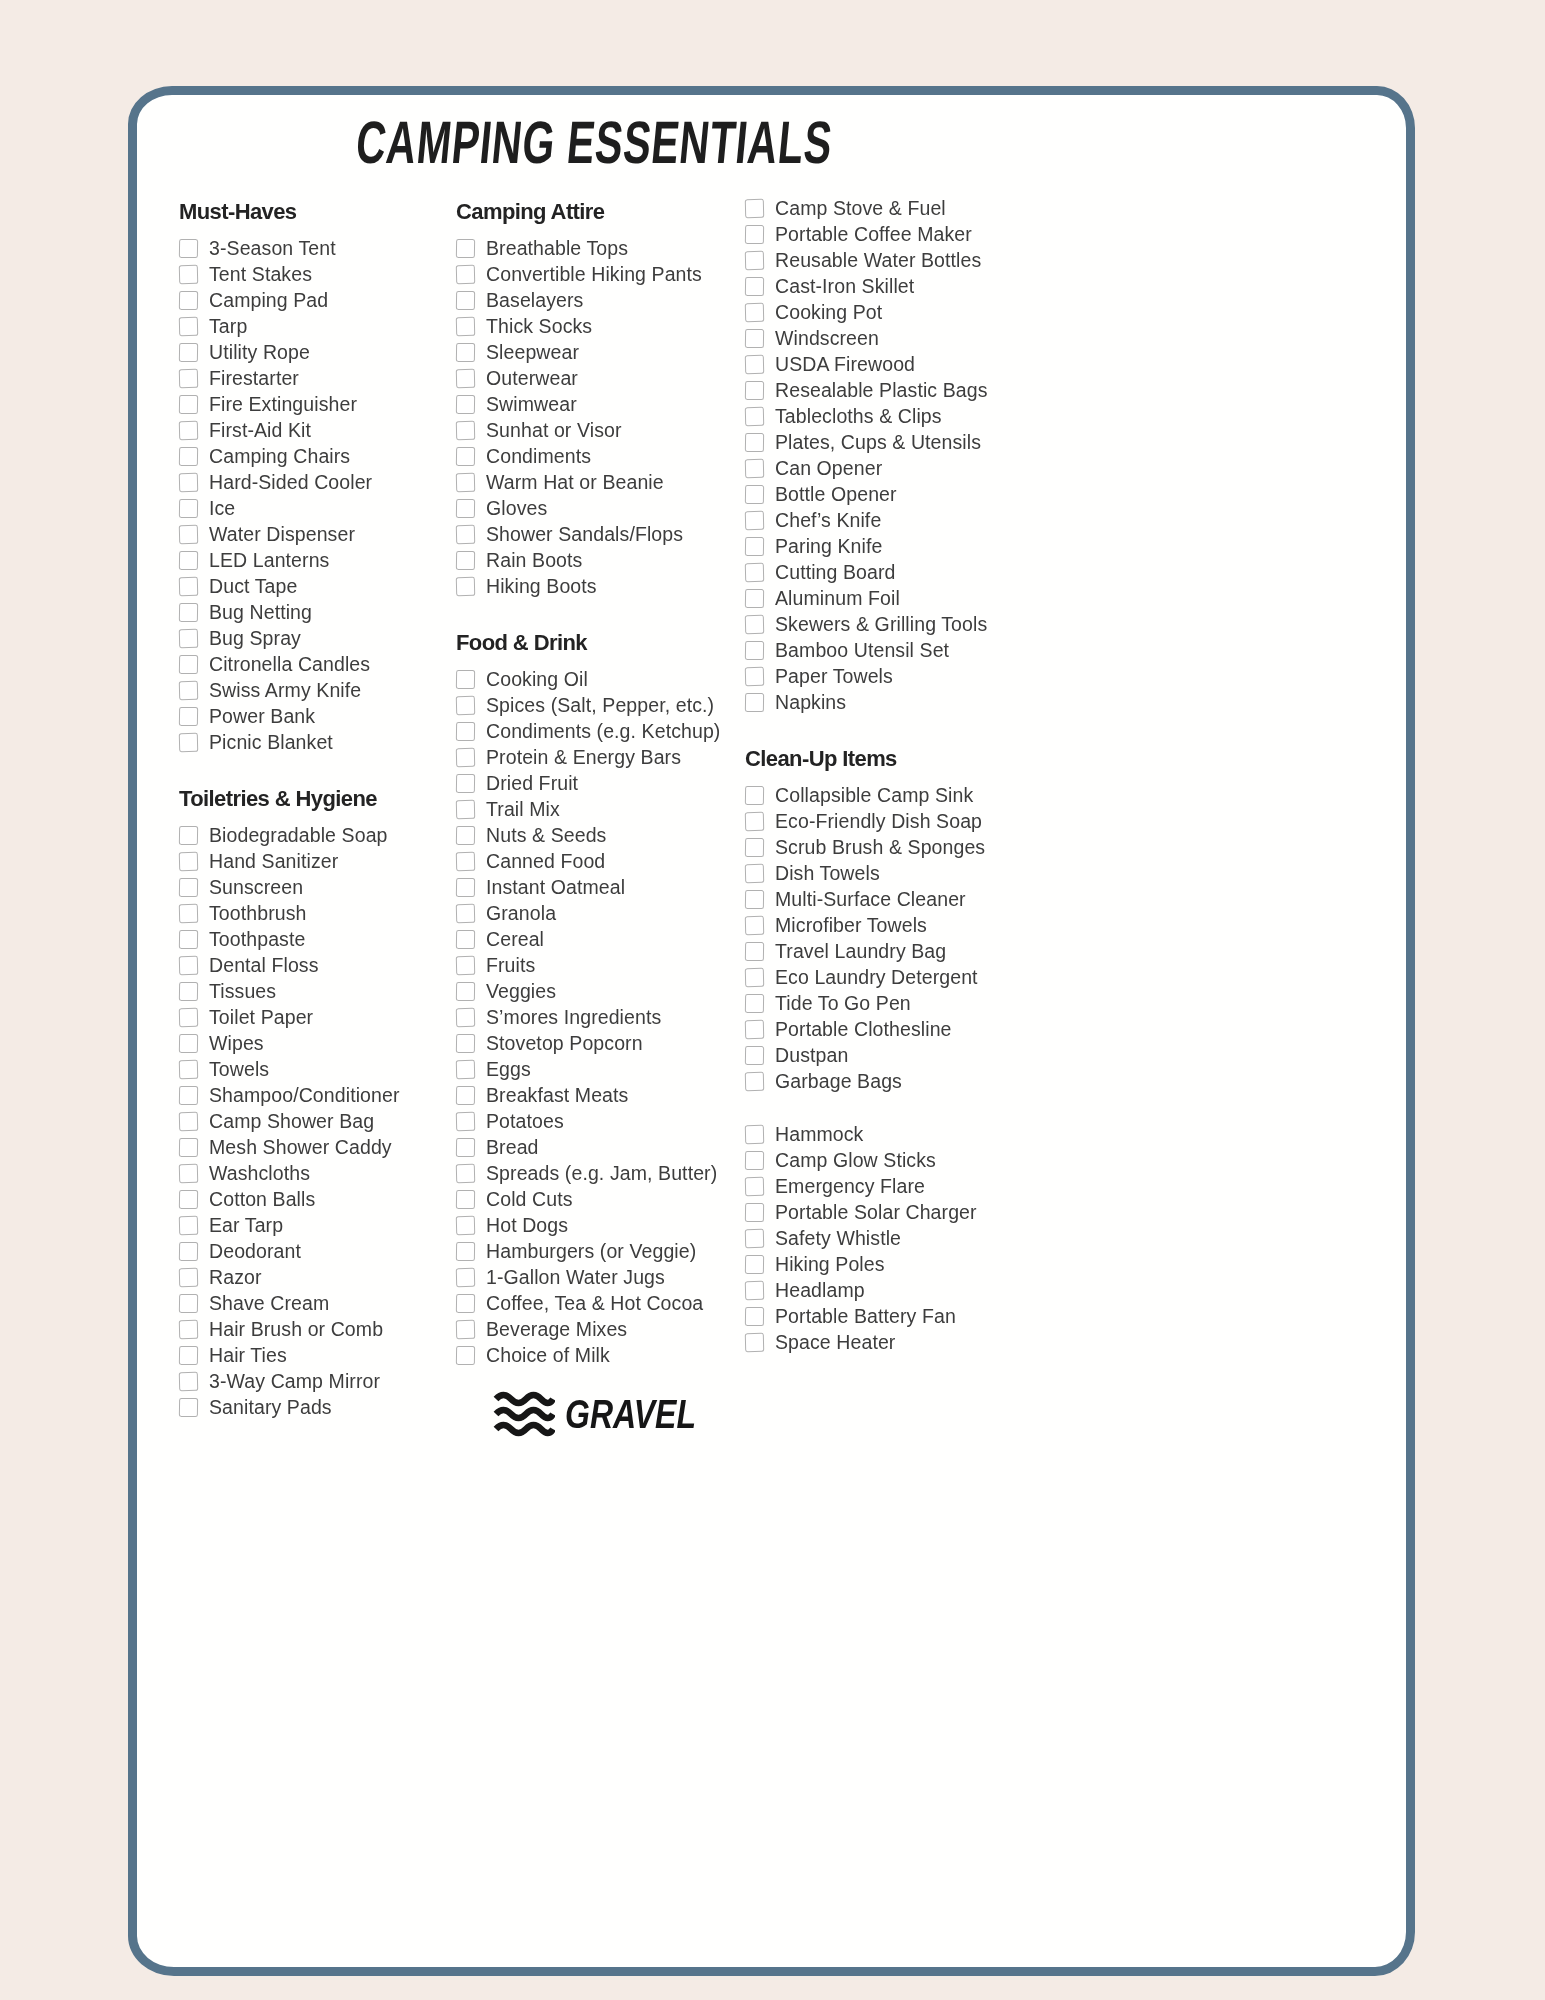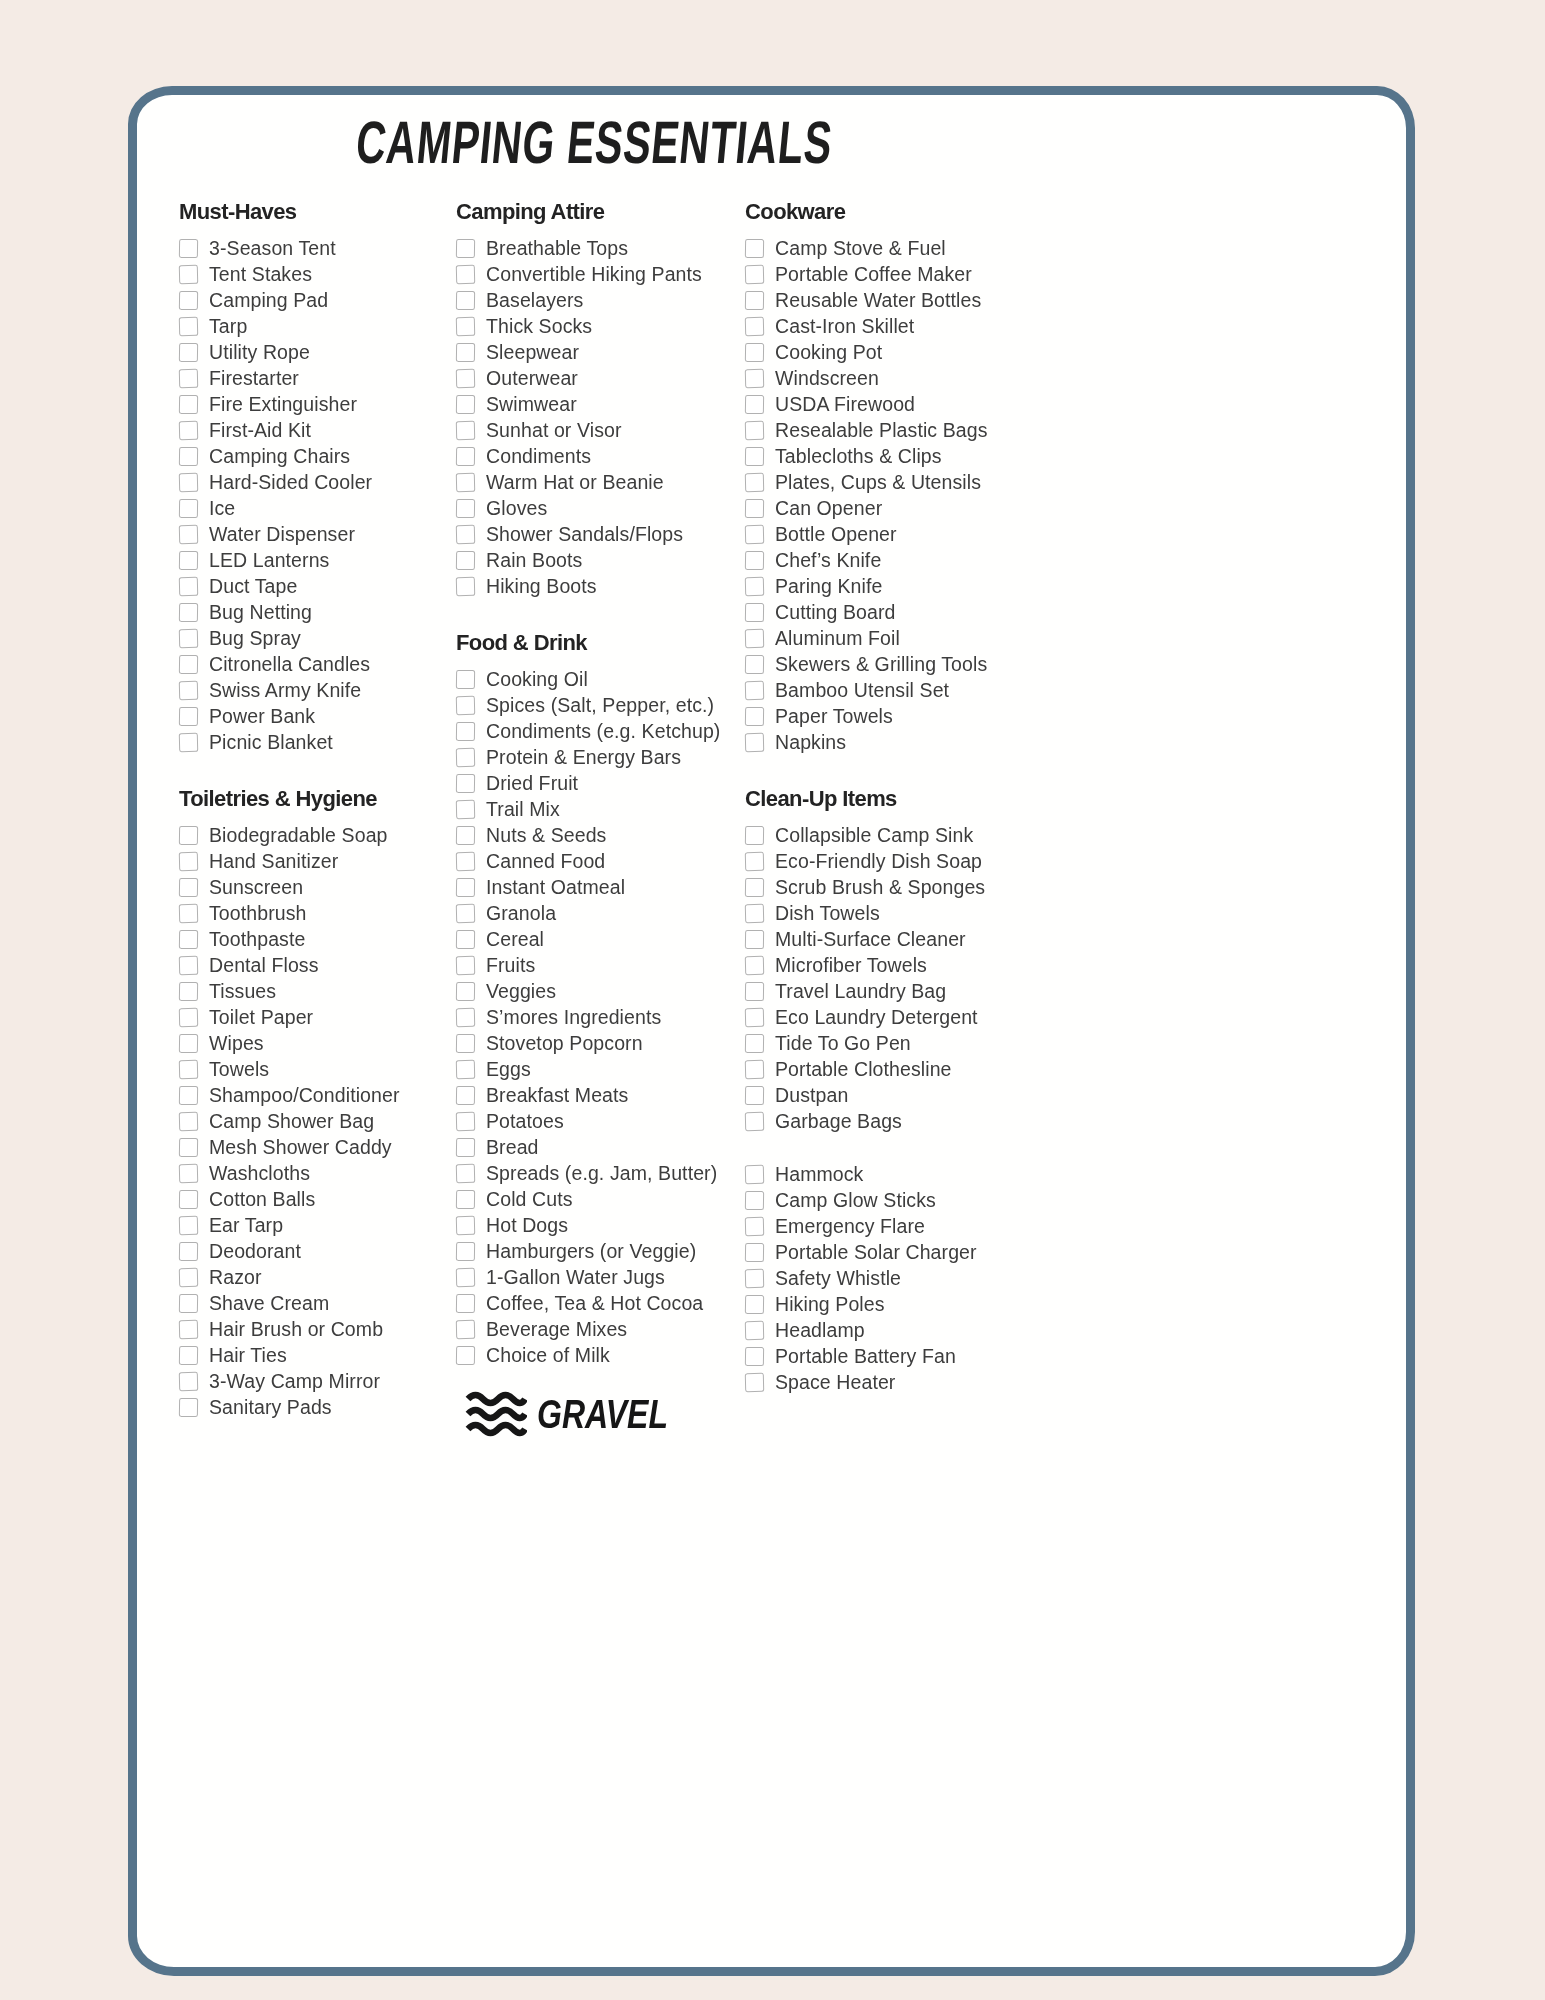"Cookware" h2.section-title { html: <h2>Cookware</h2> -> none }
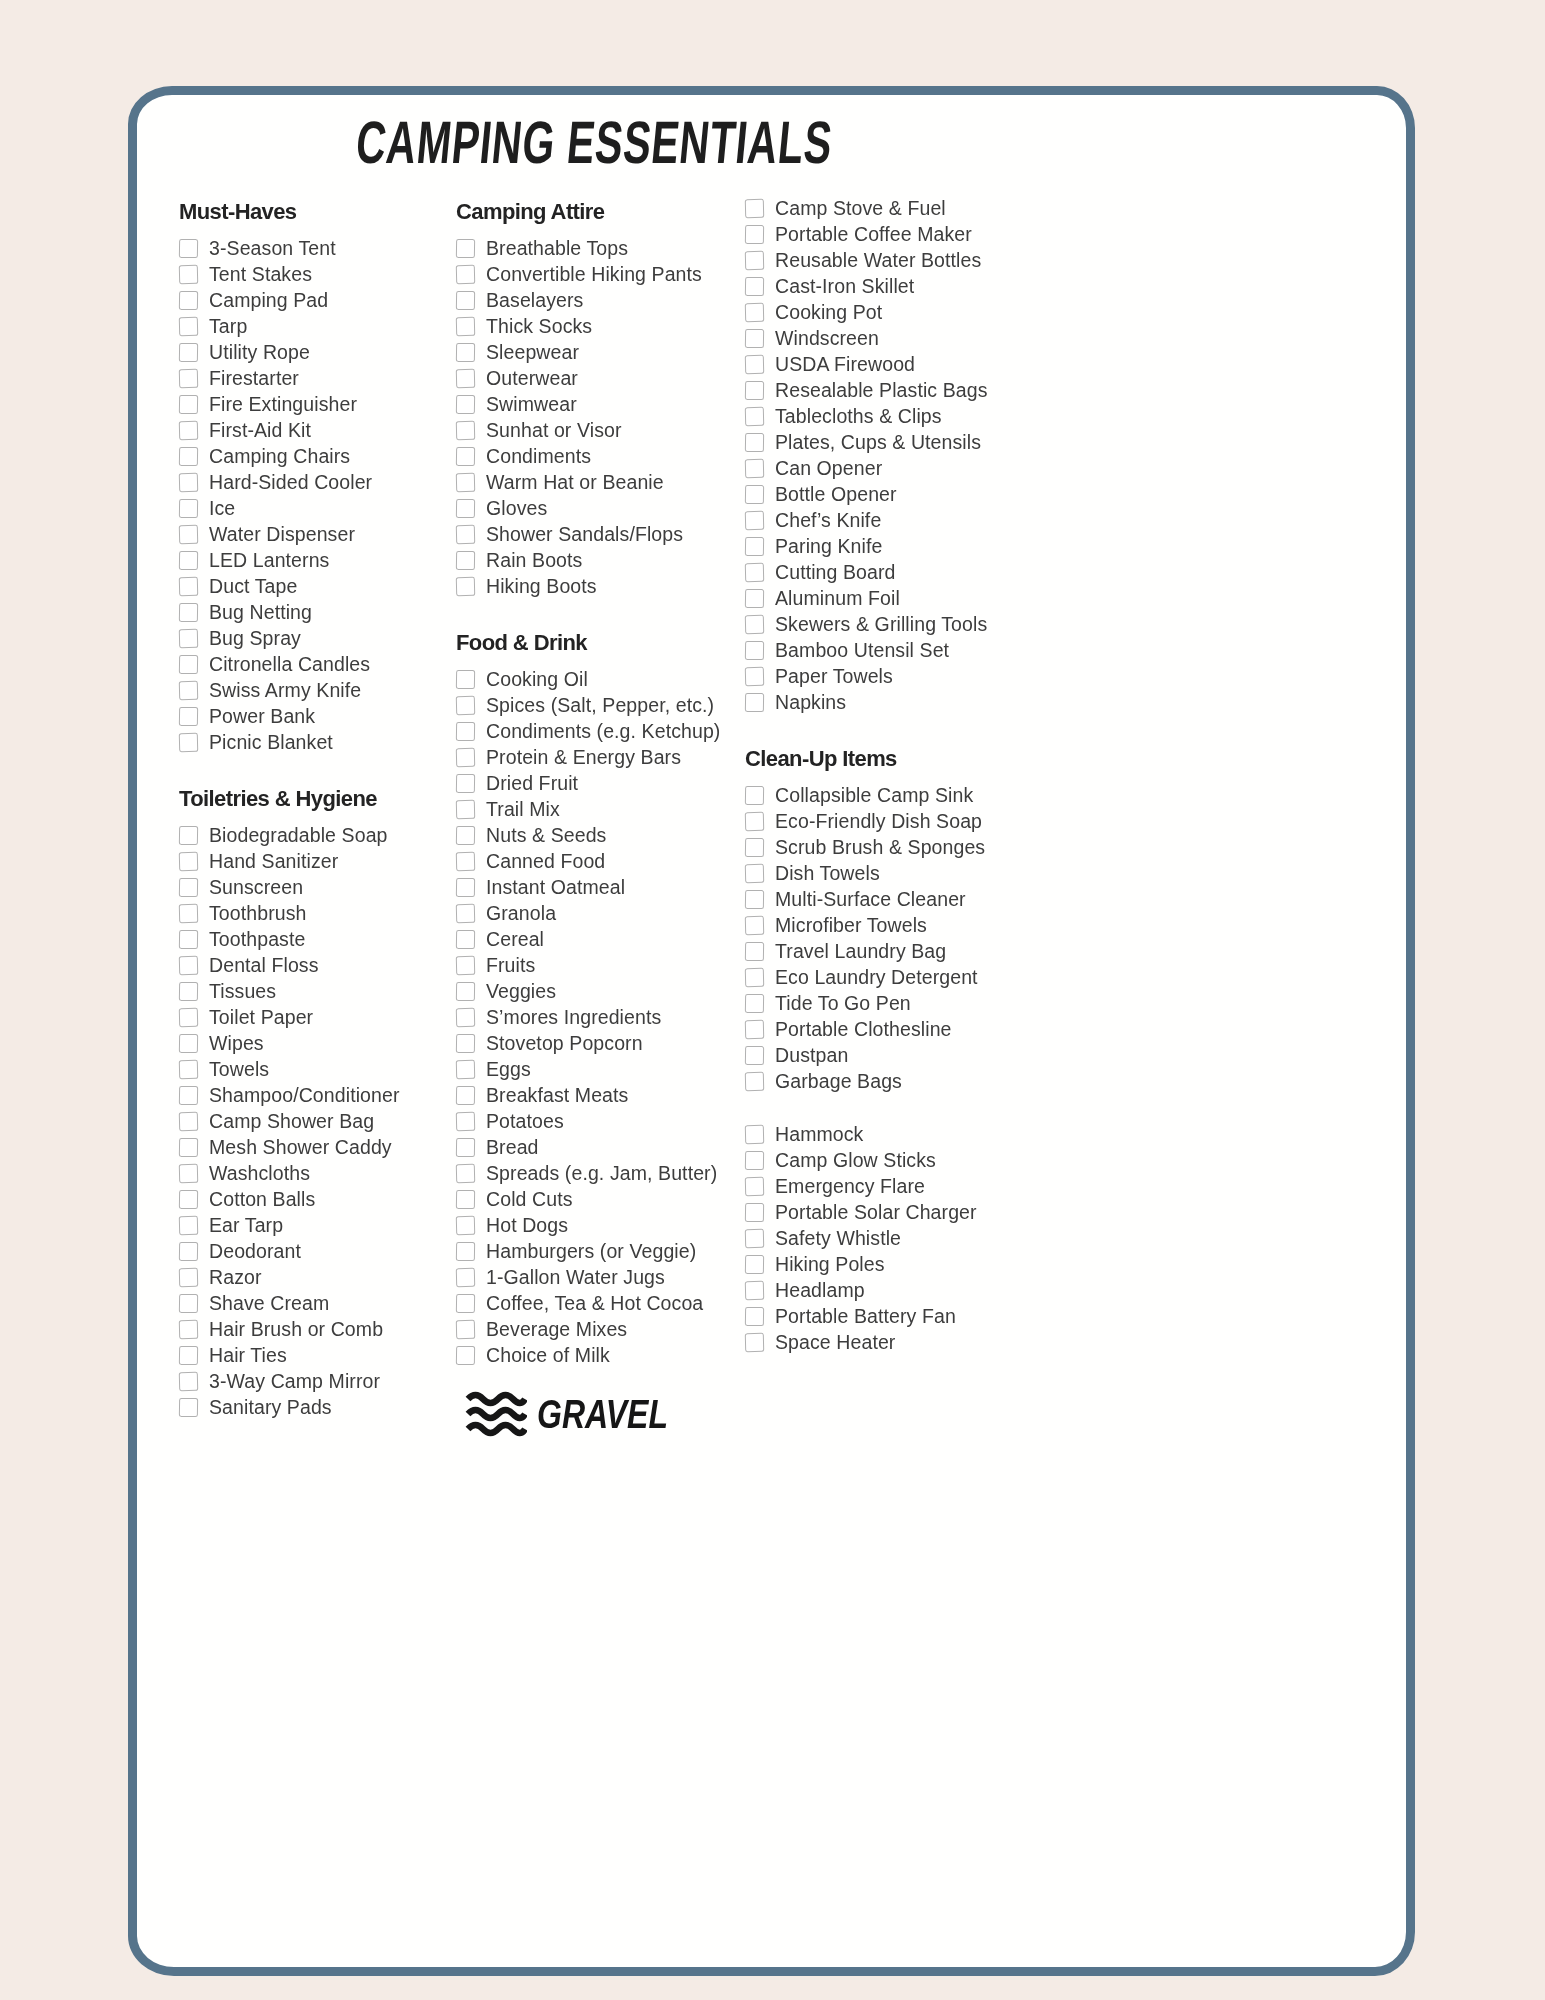"GRAVEL" .logo { left: 328px -> 356px }
